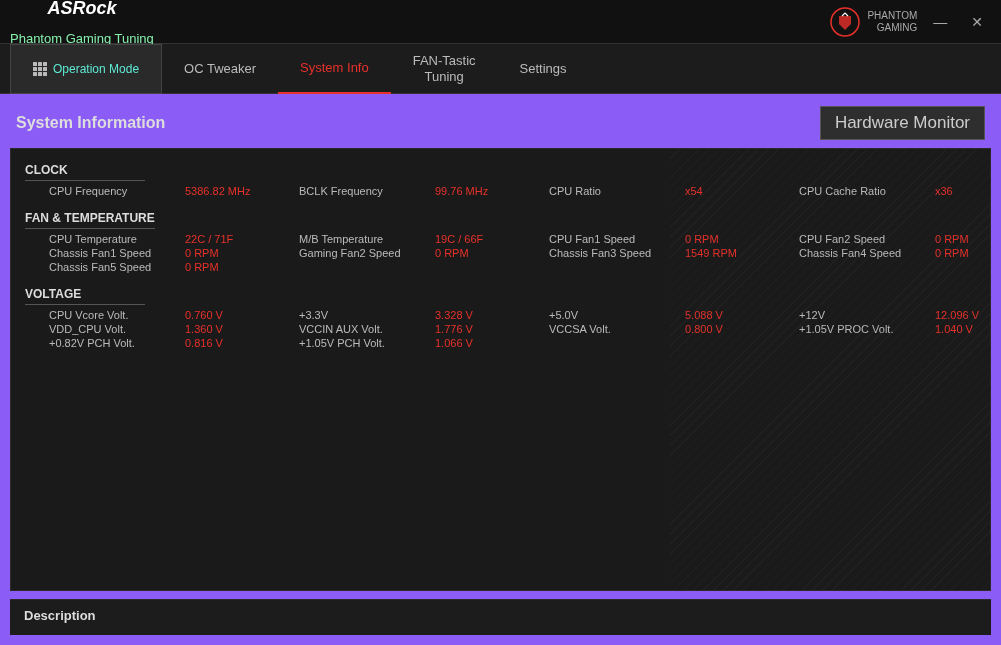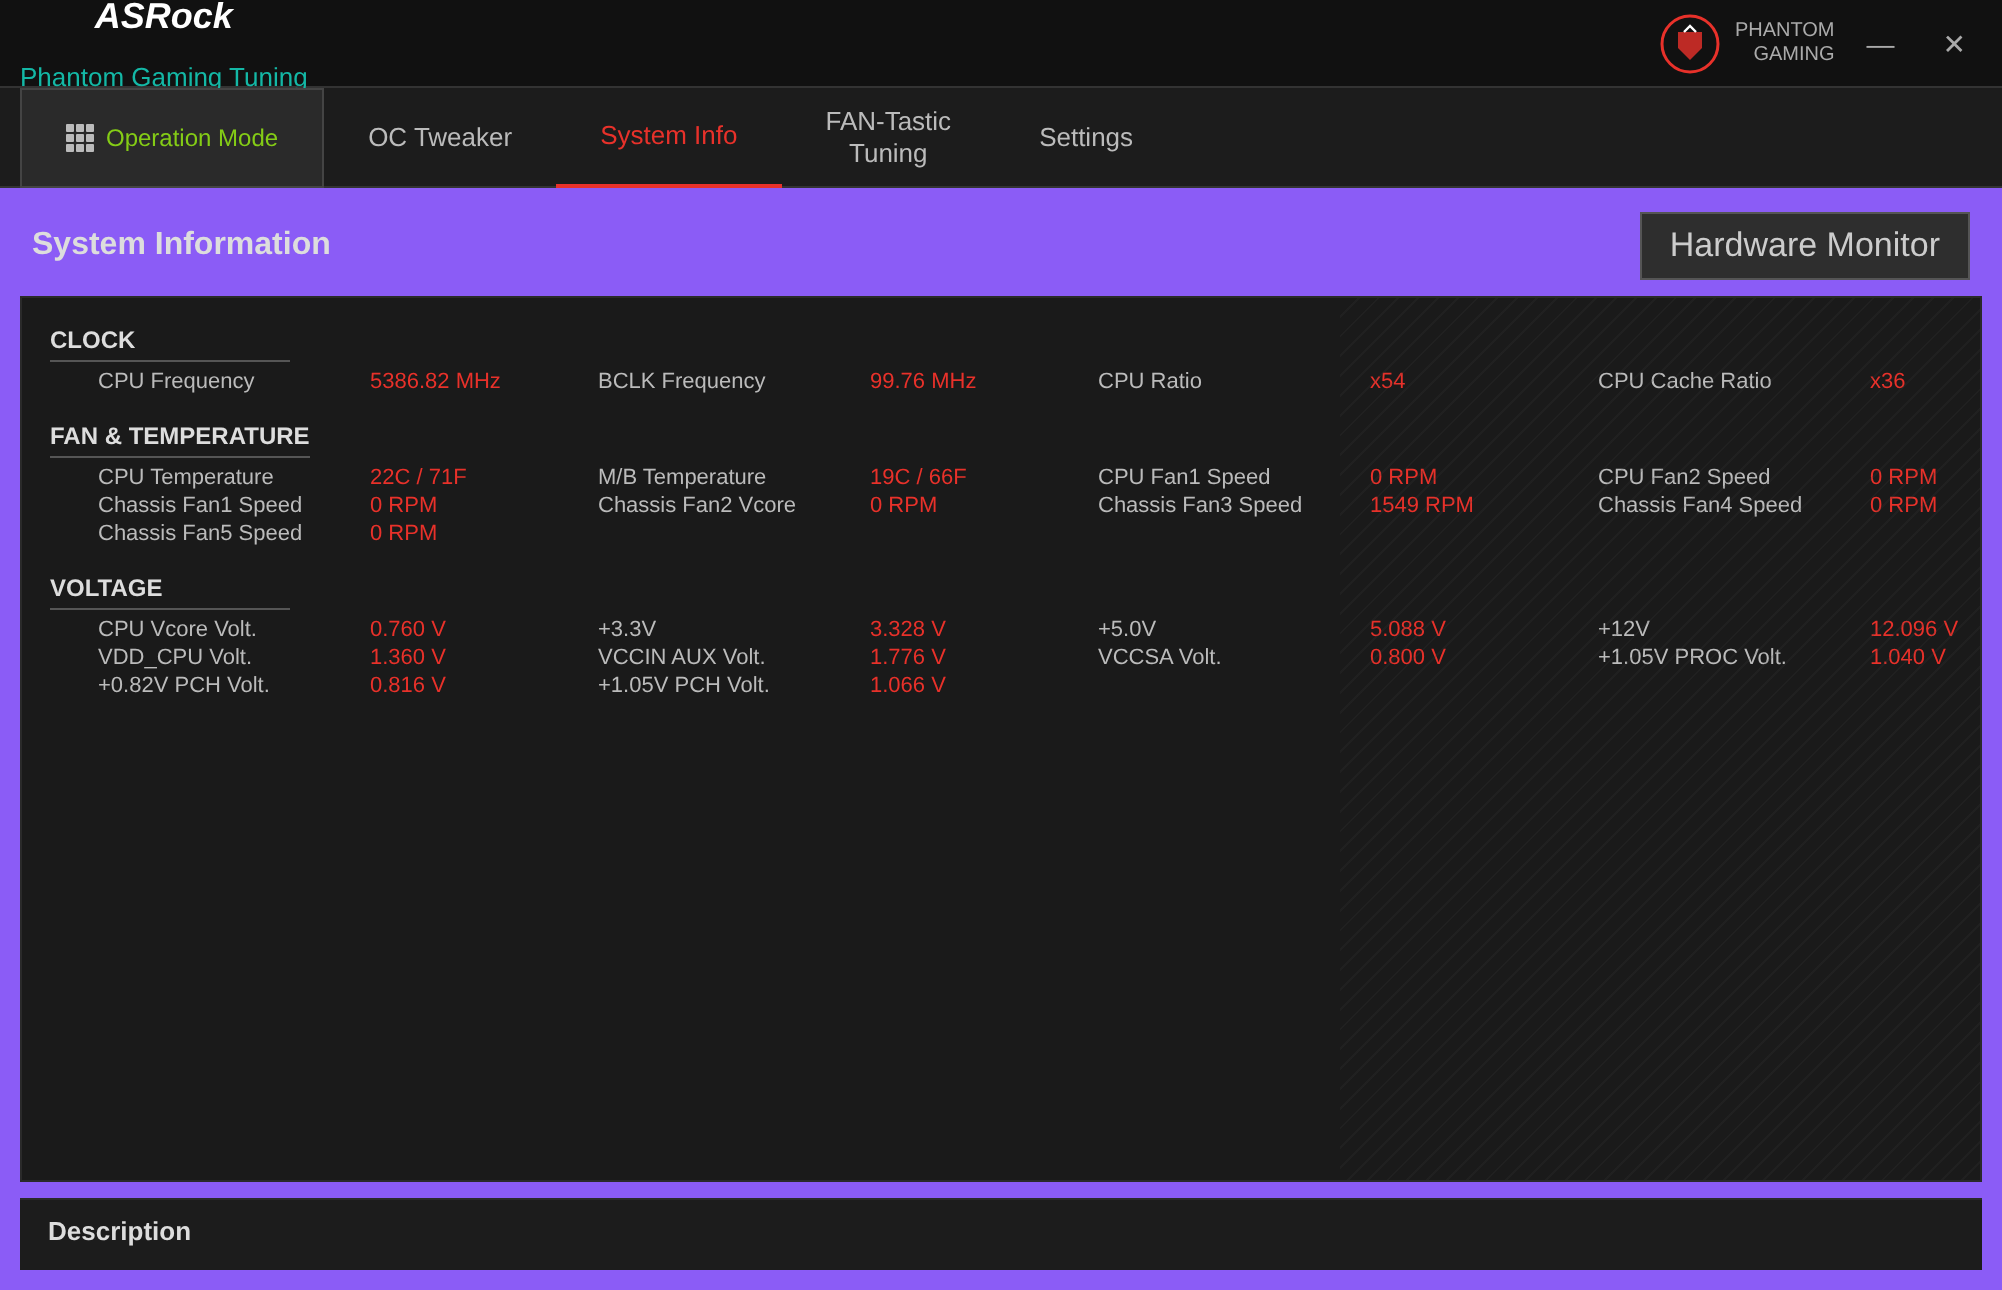"Phantom Gaming Tuning" #app-title { color: #14b8a6 -> #86efac }
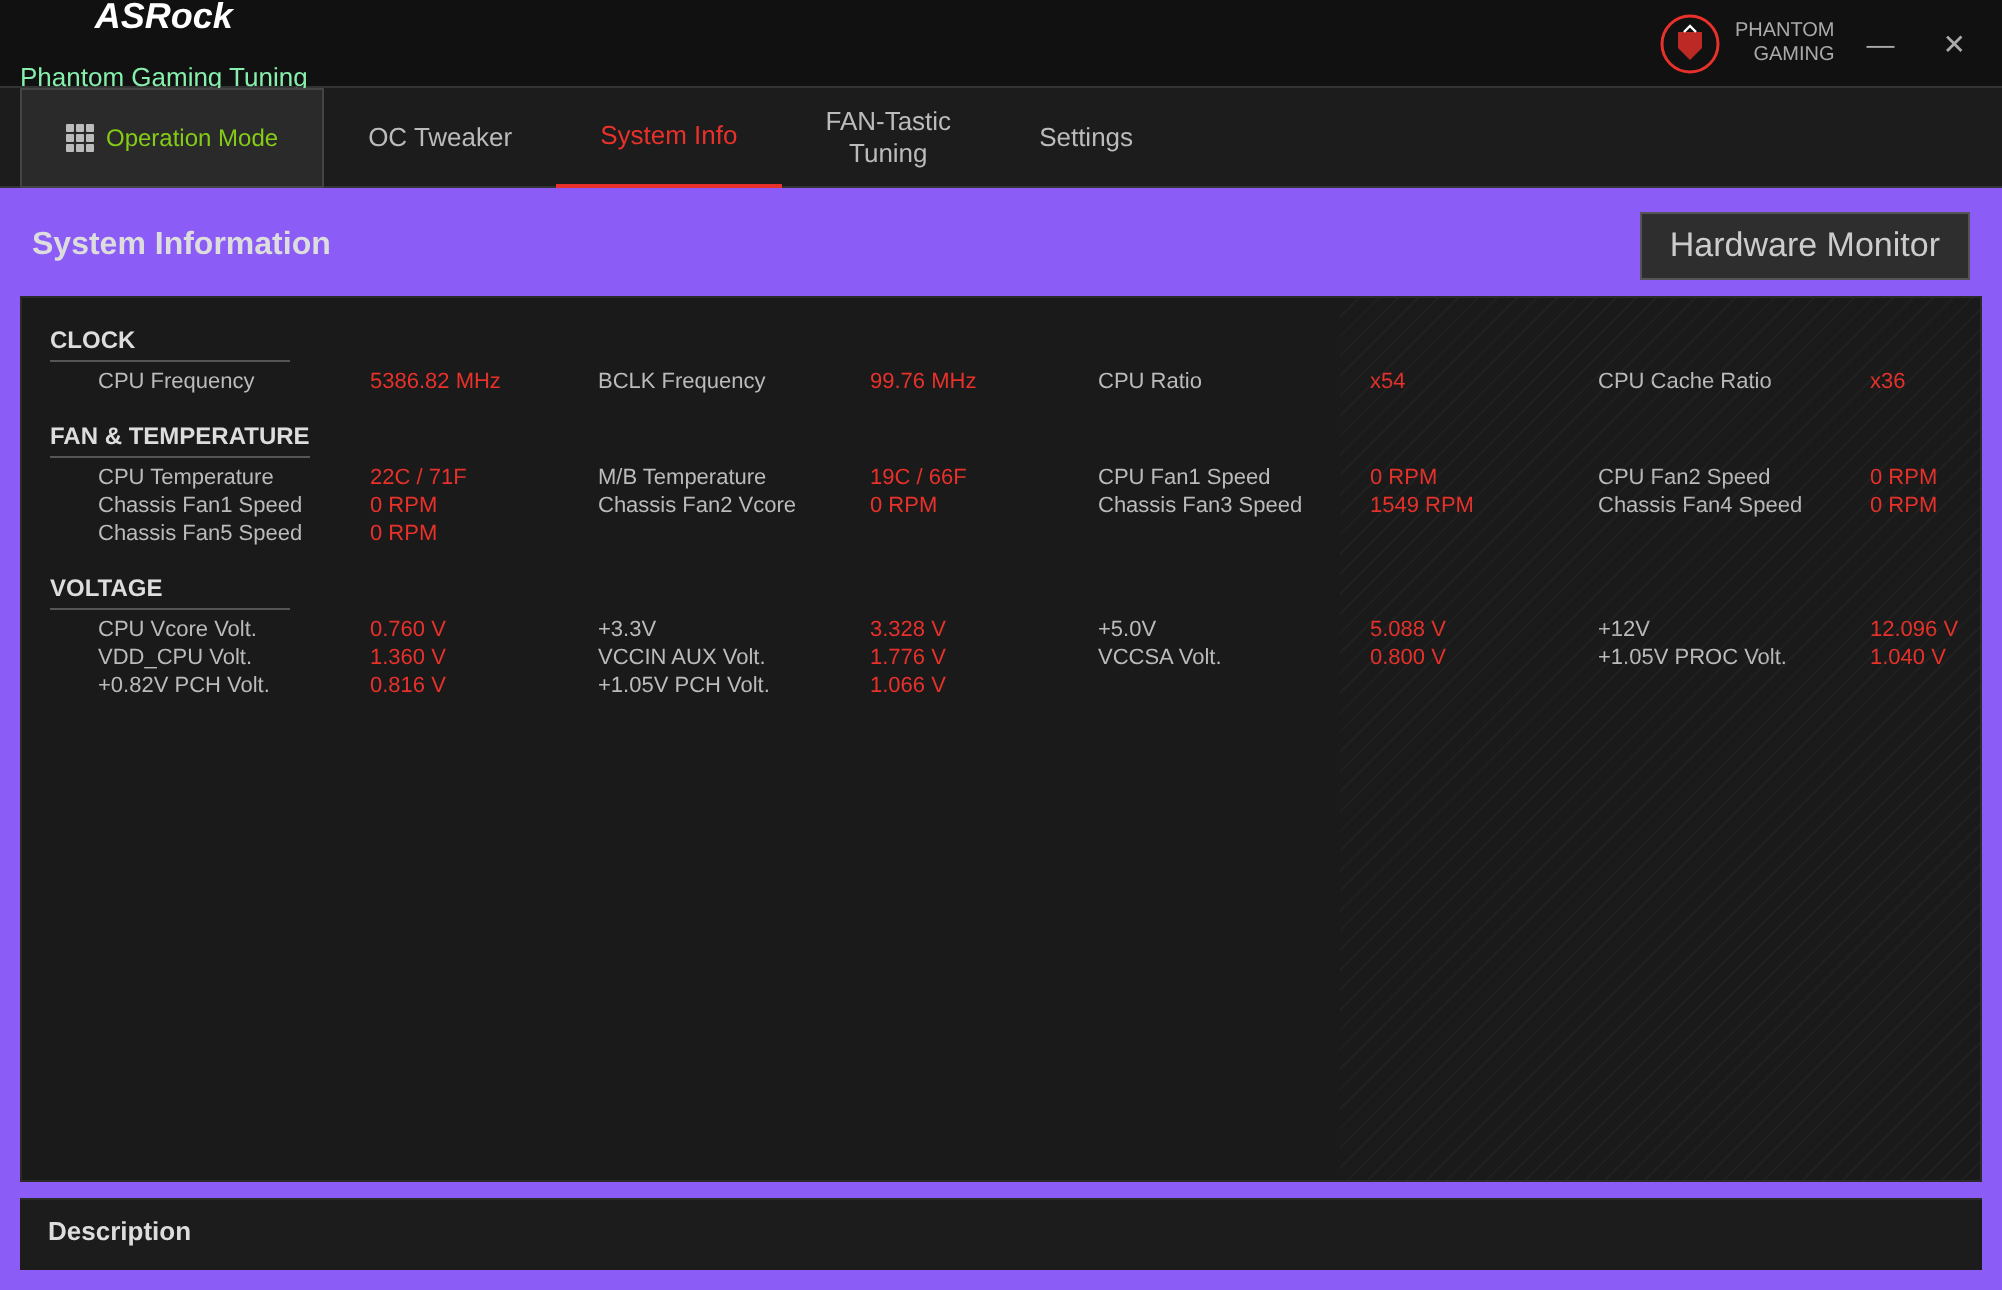"Operation Mode" .nav-tab.operation-mode { color: #84cc16 -> #5eead4 }
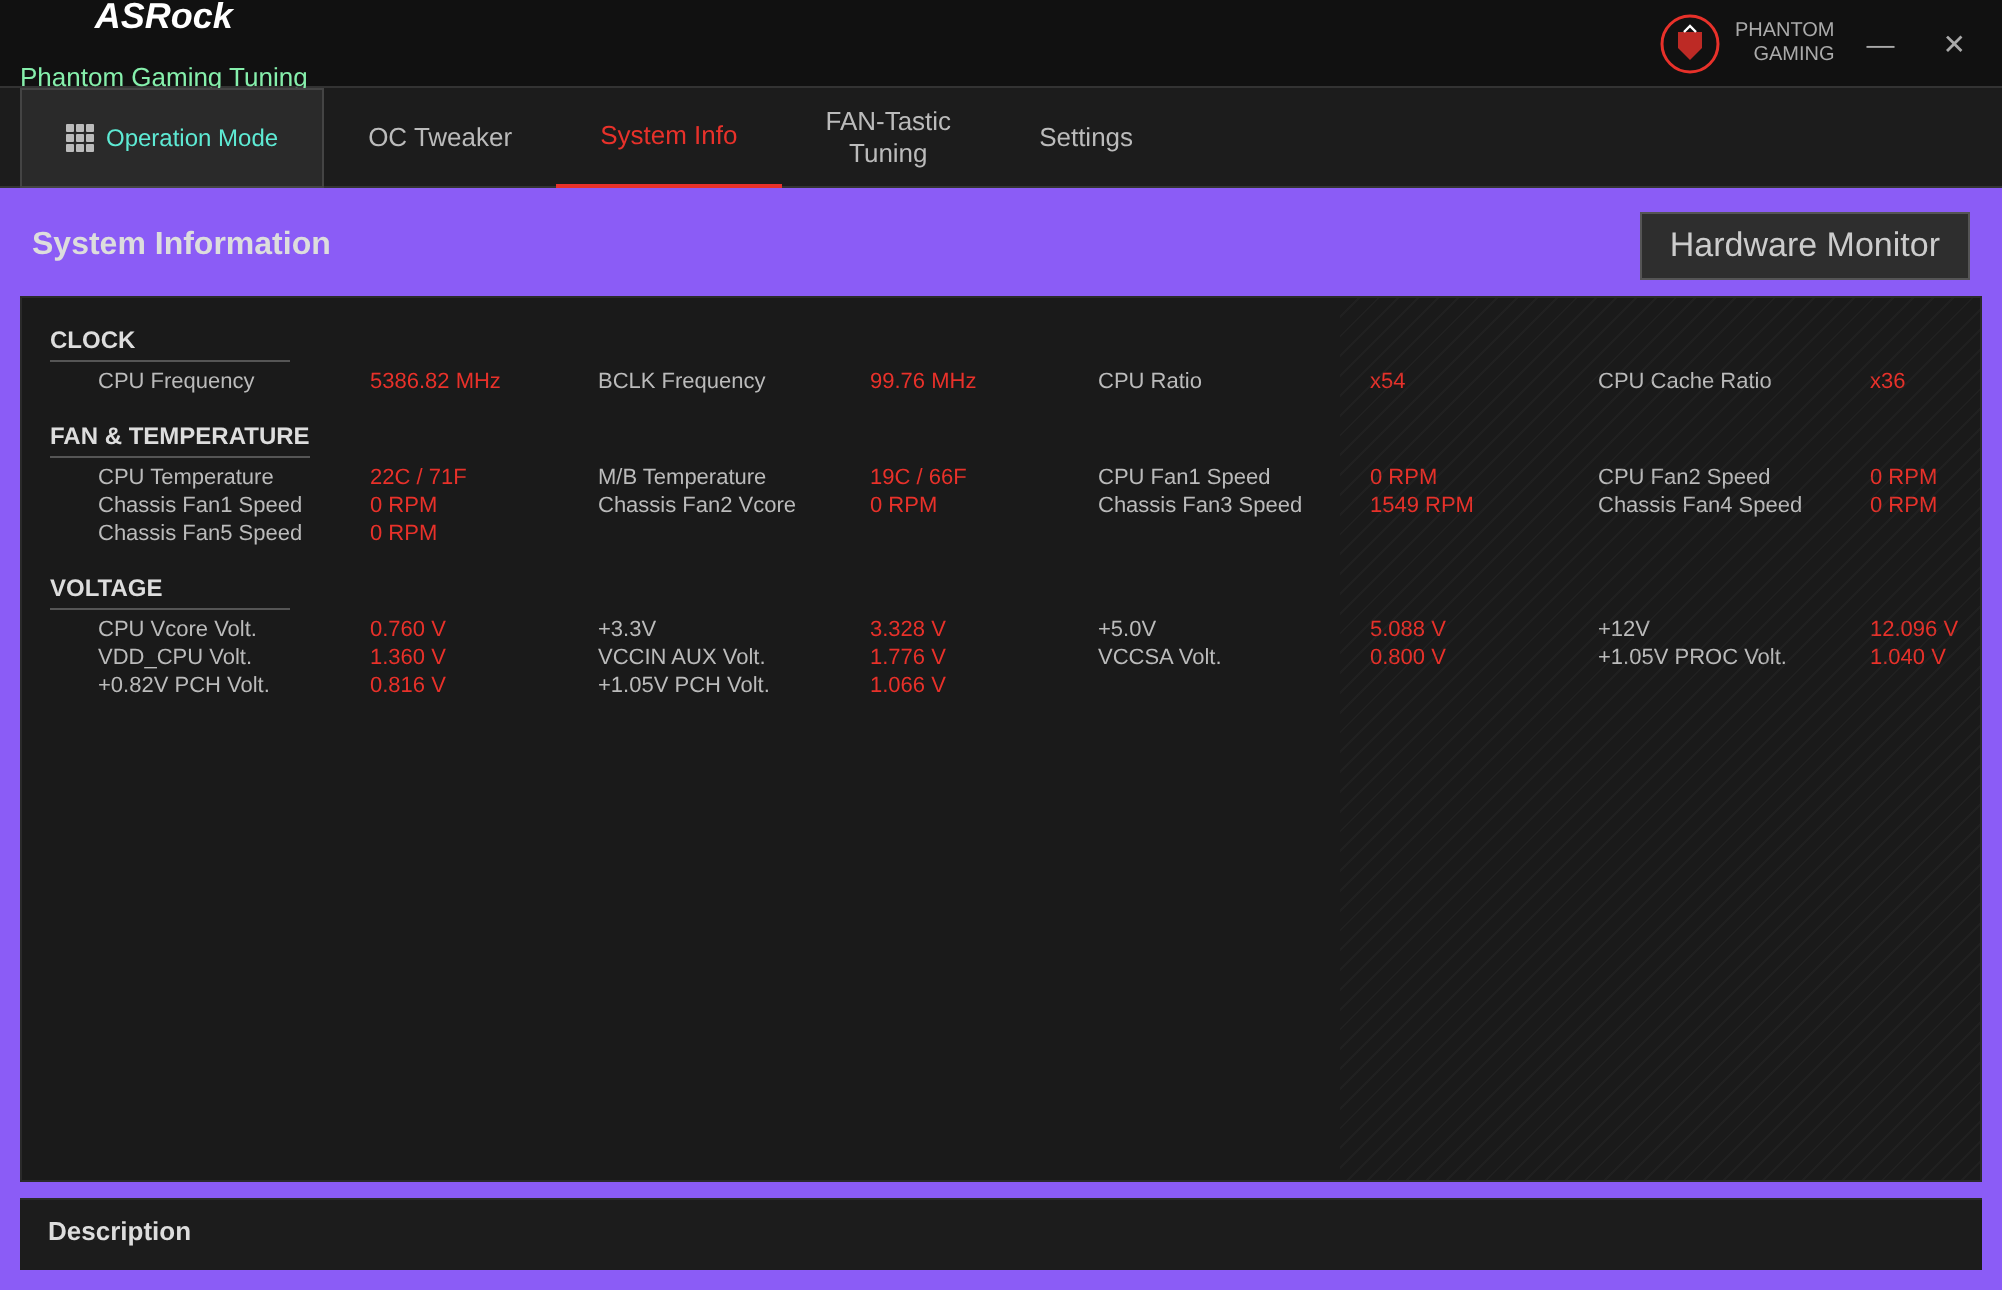"Chassis Fan2 Vcore" span.info-label { text: Chassis Fan2 Vcore -> Gaming Fan2 Speed }
